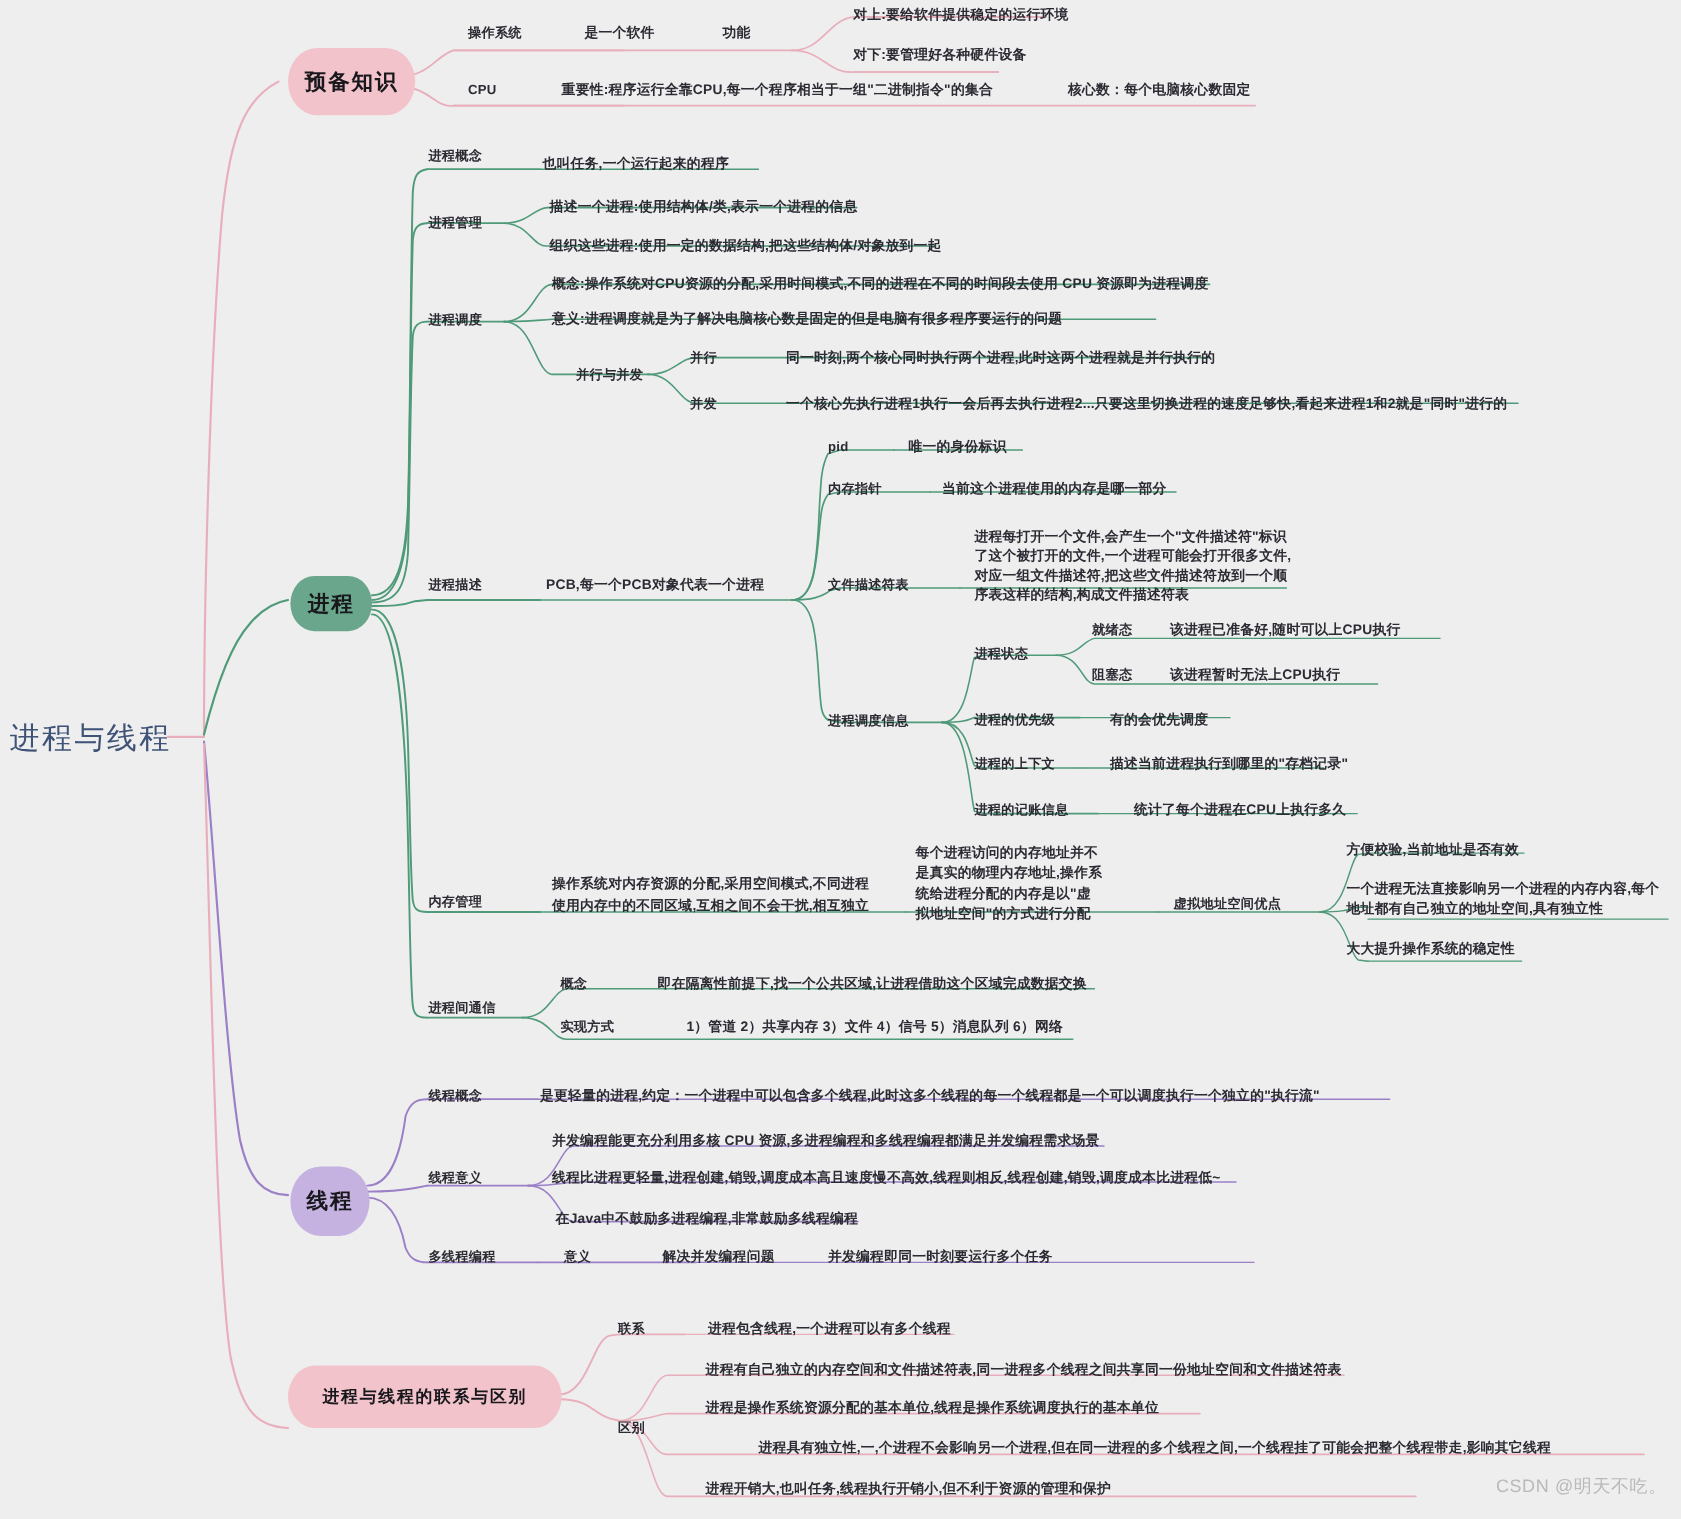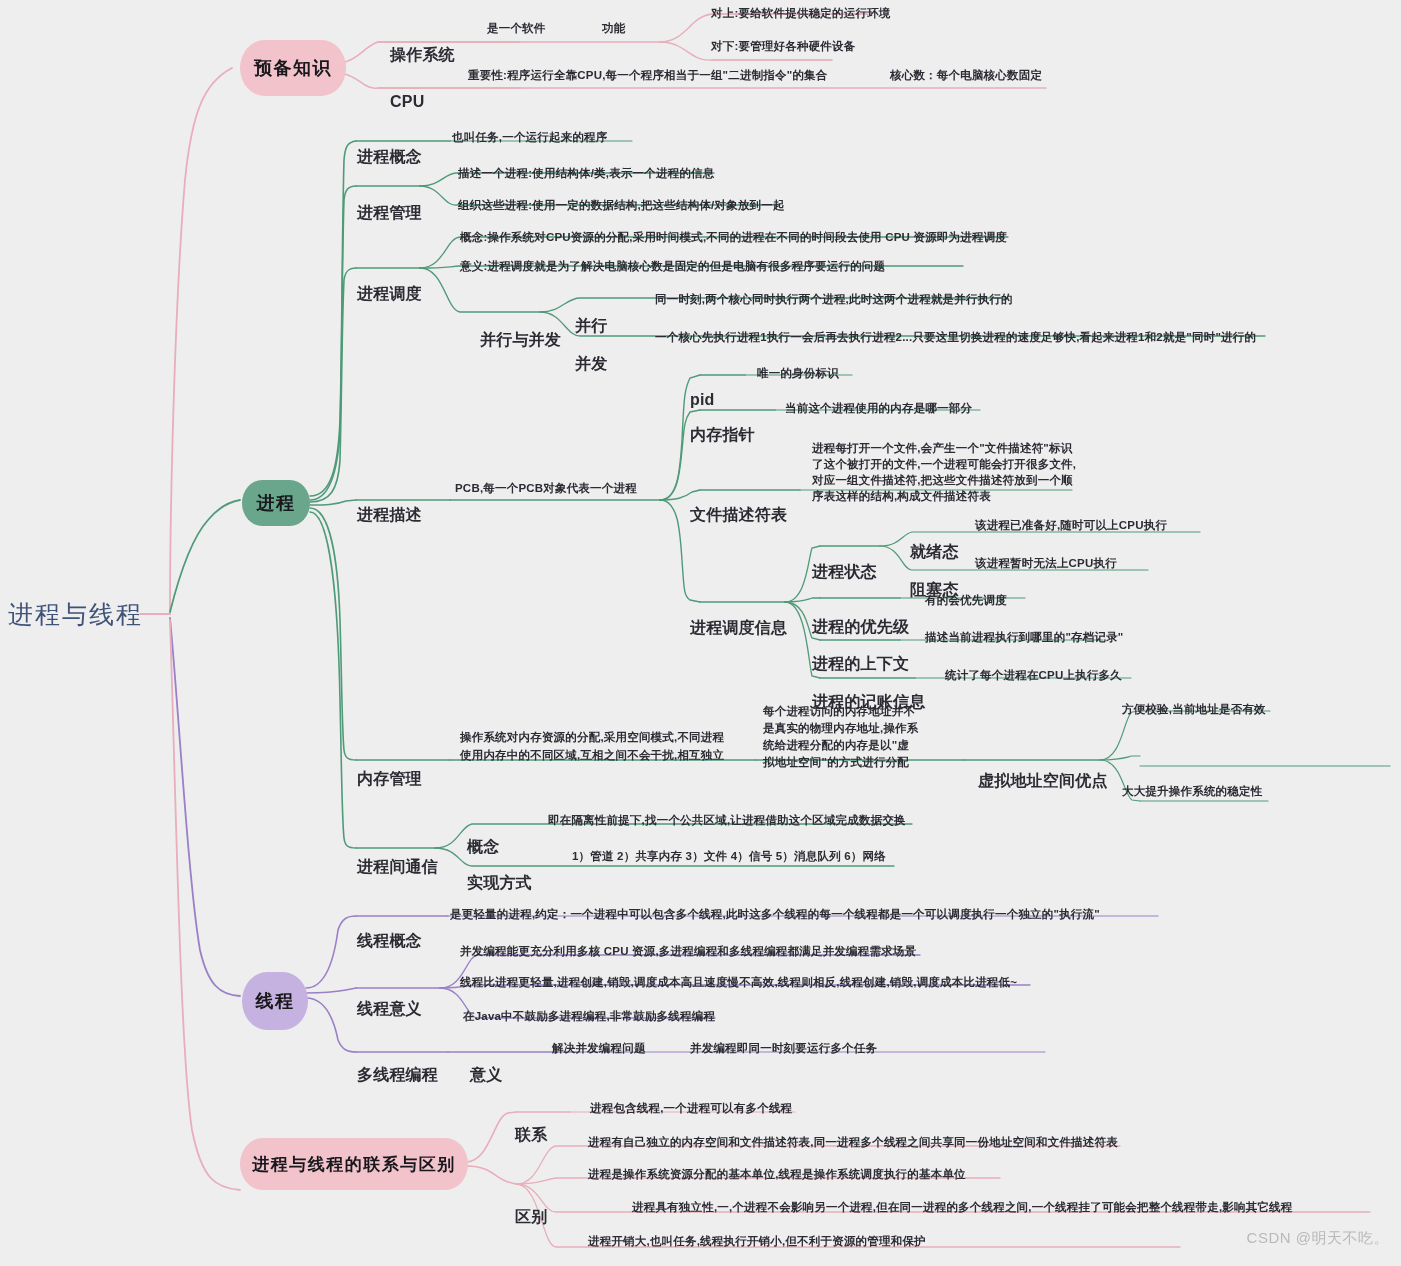"操作系统" .node.lbl { font-size: 16px -> 11px; margin-top: 27px -> none }
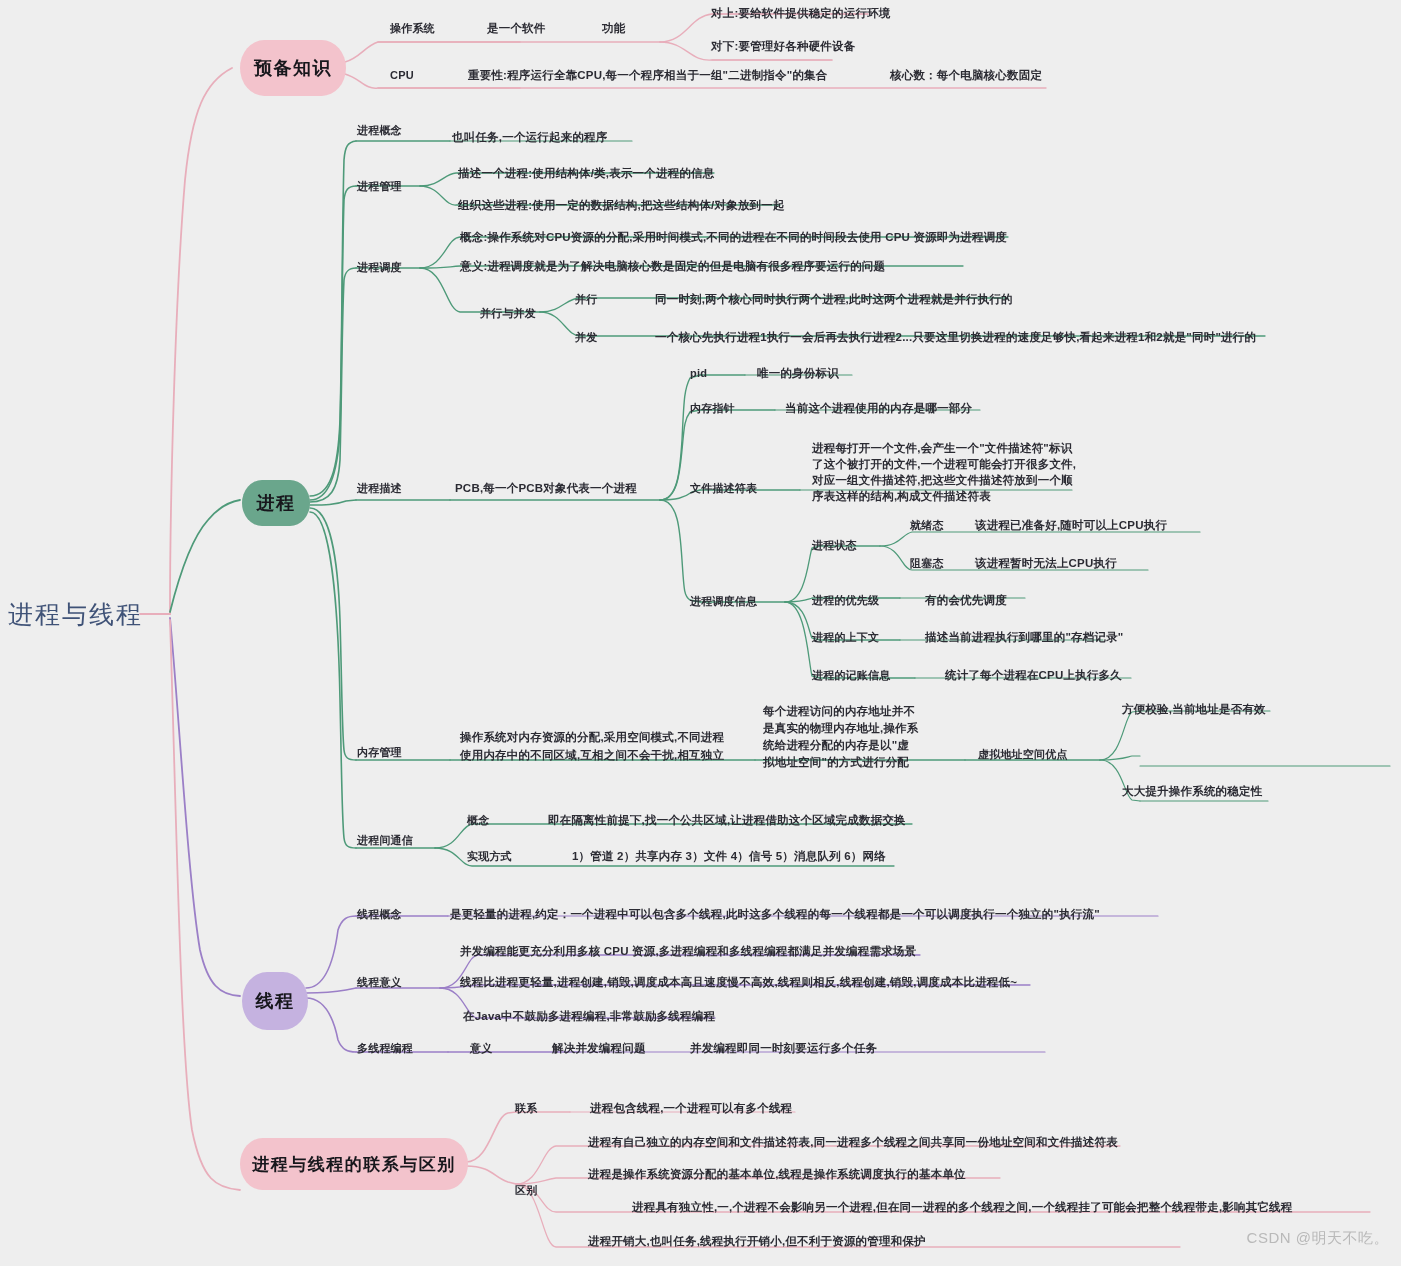"一个进程无法直接影响另一个进程的内存内容,每个" div.node { html: none -> <div>一个进程无法直接影响另一个进程的内存内容,每个 地址都有自己独立的地址空间,具有独立性</div> }
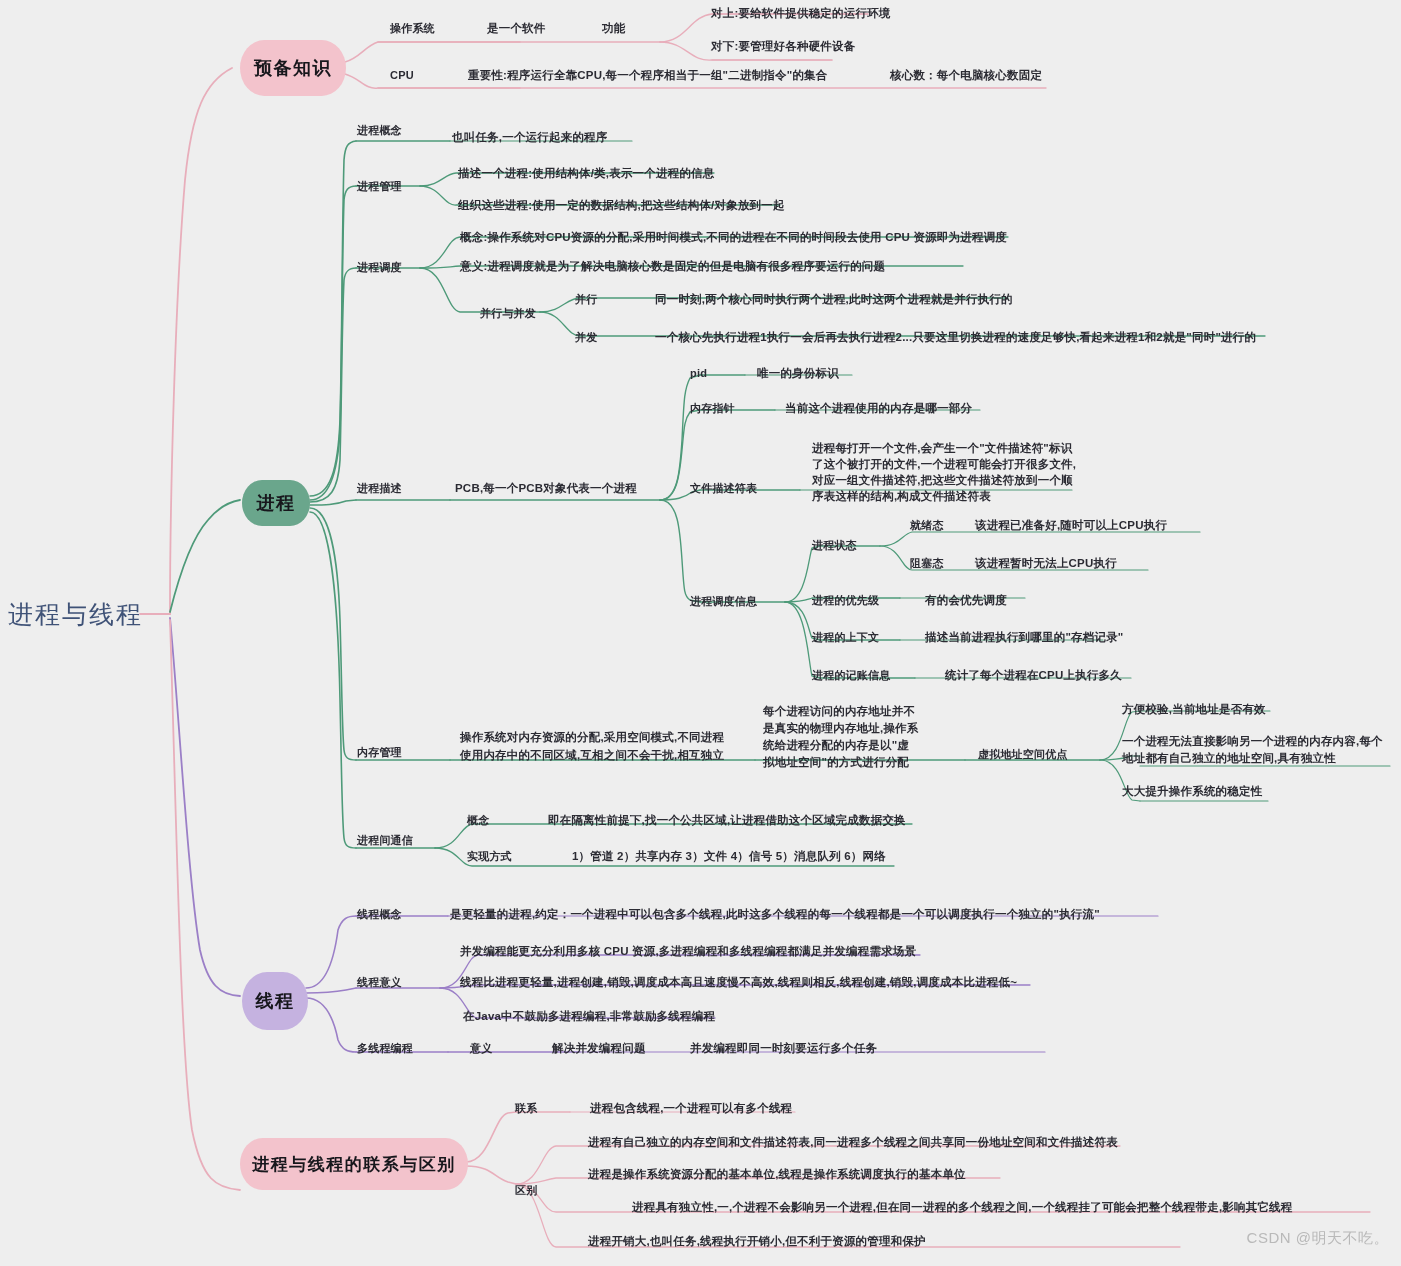"进程与线程的联系与区别" div.topic { font-size: 17px -> 14px }
